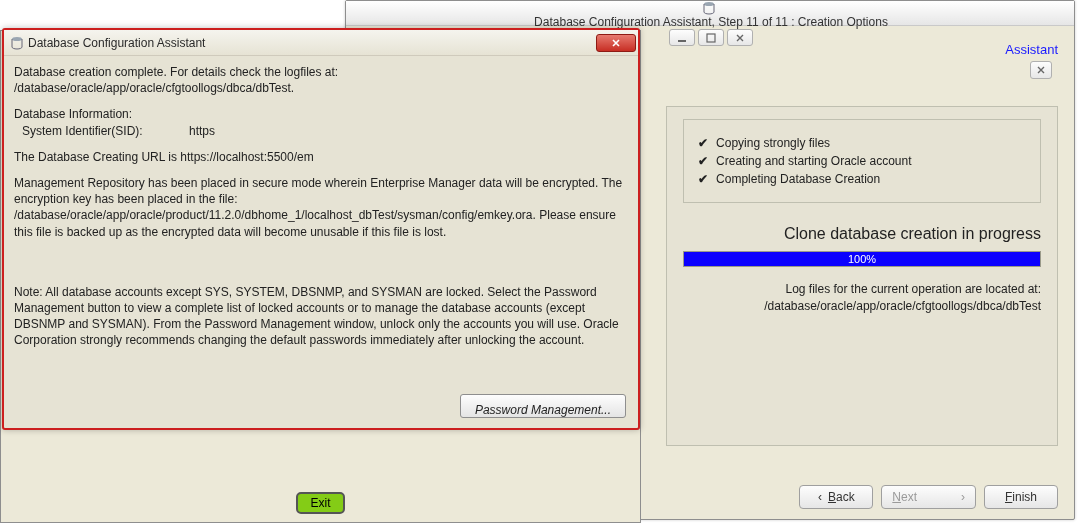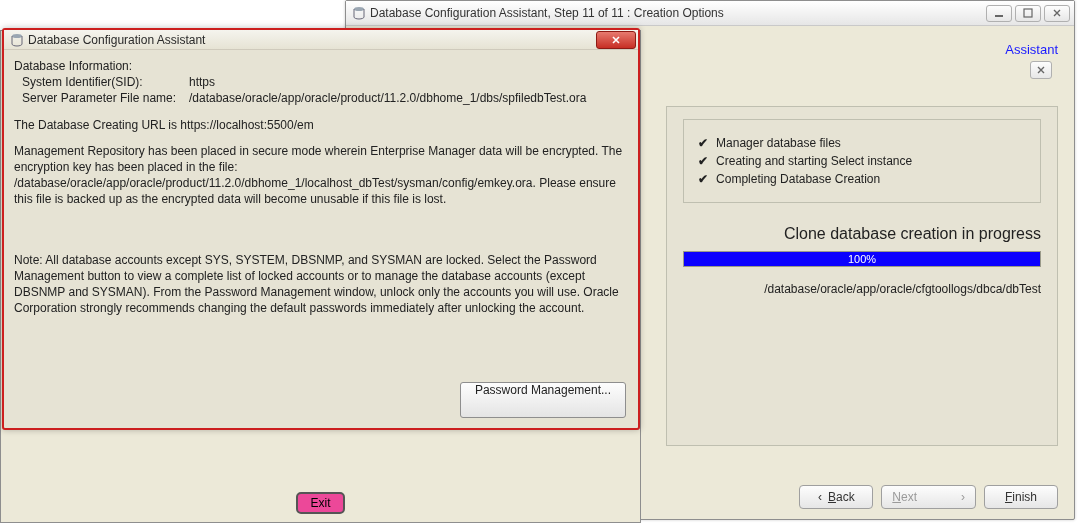"Database Configuration Assistant, Step" .wizard-titlebar { flex-direction: none -> column }
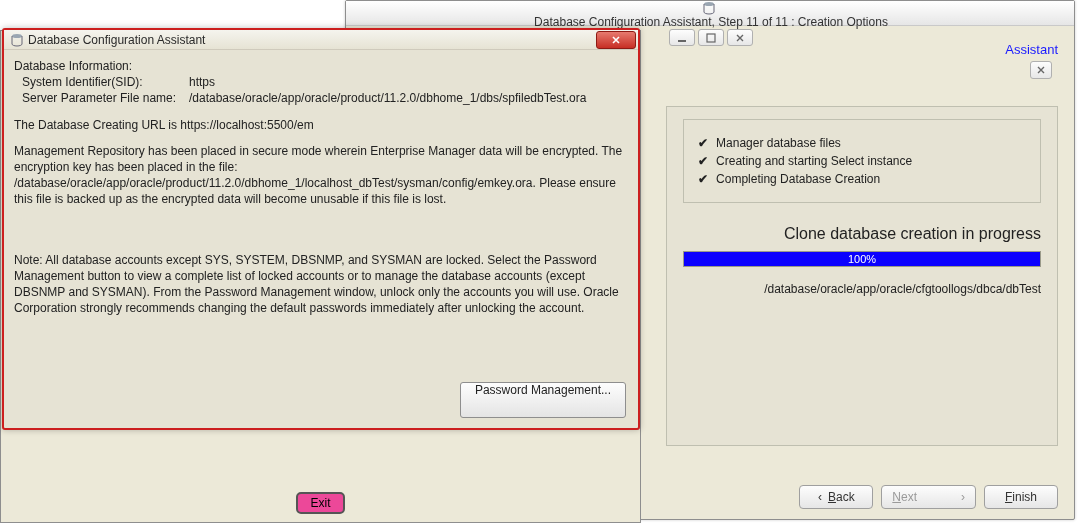"Database Configuration Assistant" .dialog-titlebar { height: 20px -> 26px }
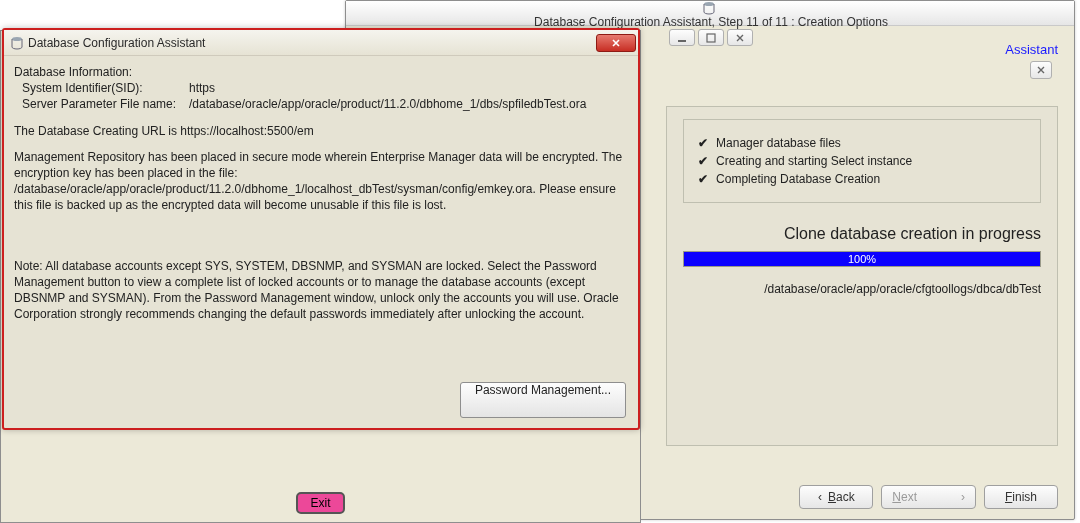"Database creation complete. For details" div.section { html: none -> <div> <div>Database creation complete. For details check the logfiles at:</div> <div> /database/oracle/app/oracle/cfgtoollogs/dbca/dbTest.</div> </div> }
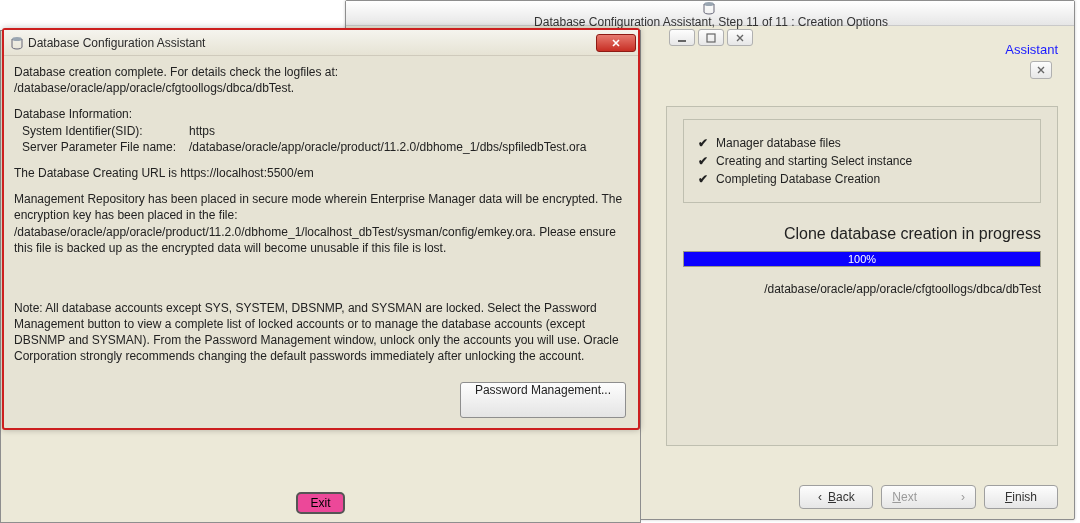"Server Parameter File name:" div.info-row { html: <div> <div>Server Parameter File name:</div> <div>/database/oracle/app/oracle/product/11.2.0/dbhome_1/dbs/spfiledbTest.ora</div> </div> -> none }
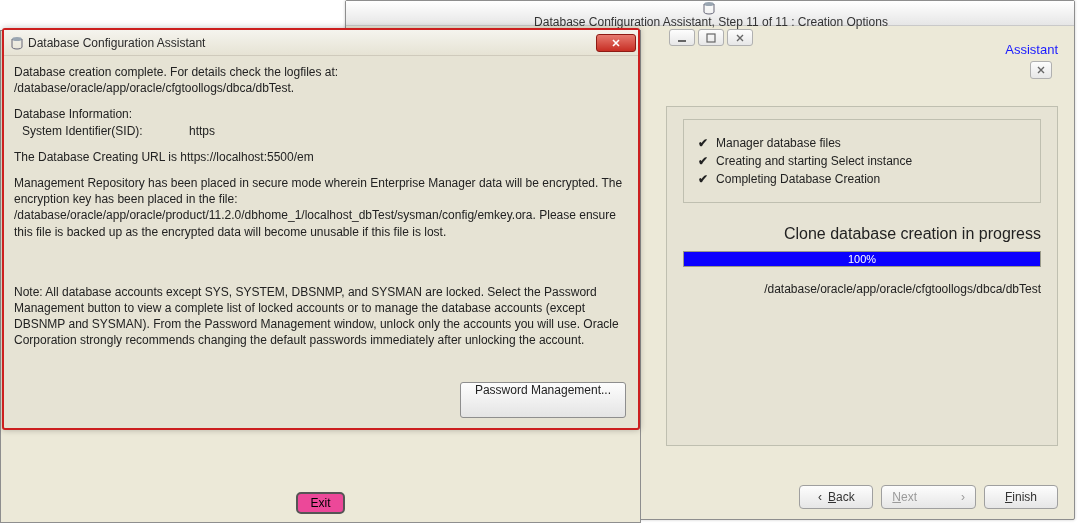"Manager database files" span { text: Manager database -> Copying strongly }
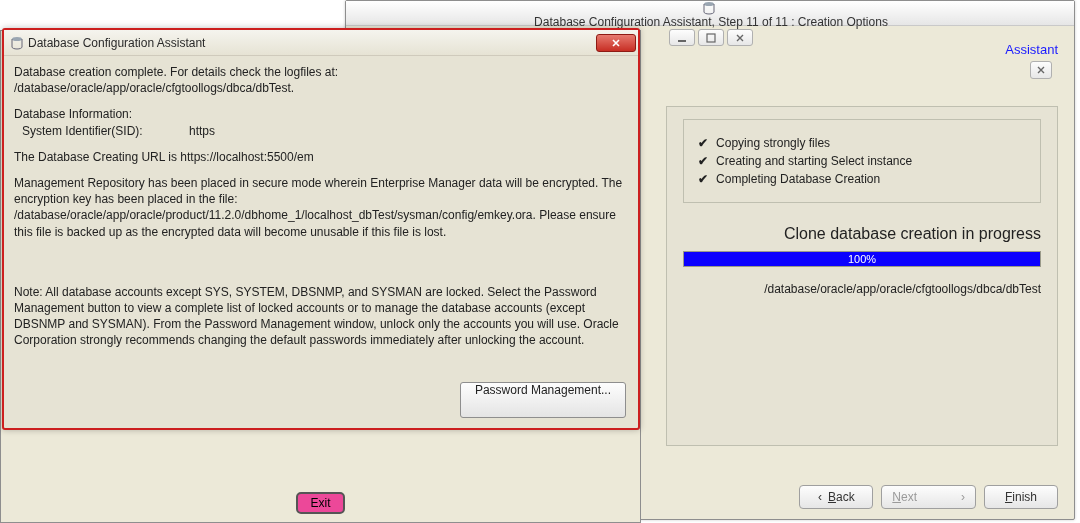"Creating and starting Select instance" span { text: Select instance -> Oracle account }
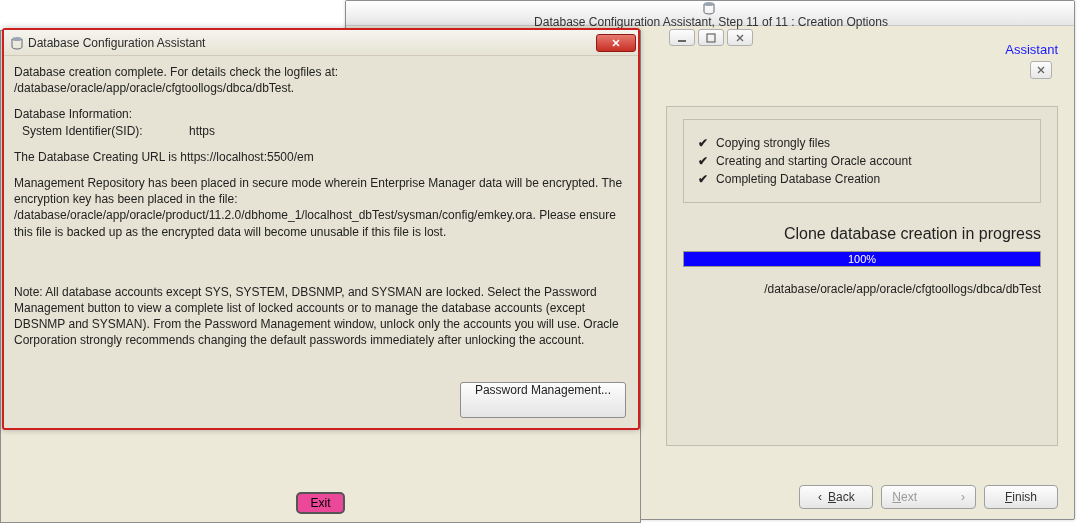"Log files for the current" div { html: none -> <div>Log files for the current operation are located at:</div> }
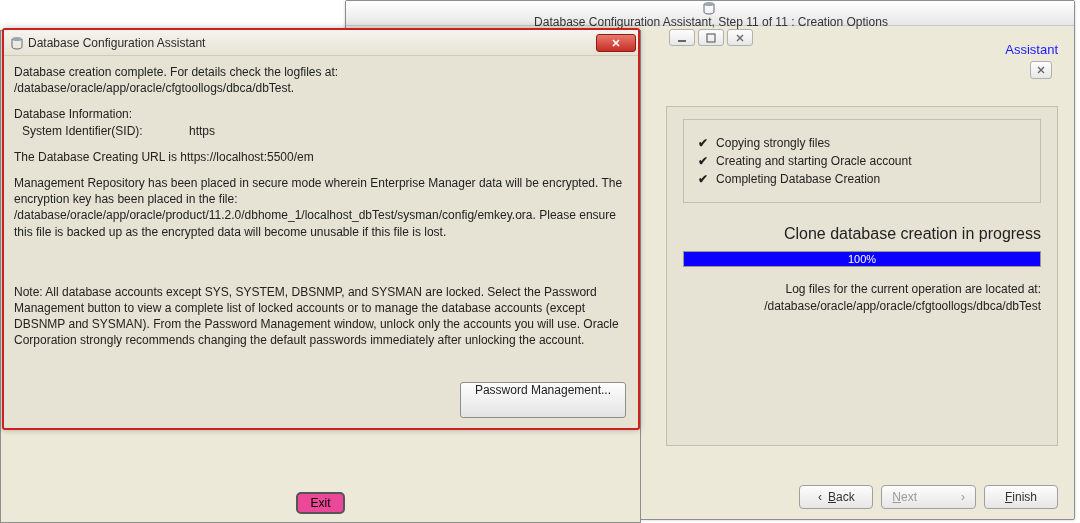"Password Management..." .pm-btn { align-items: flex-start -> flex-end; font-style: none -> italic; height: 36px -> 24px }
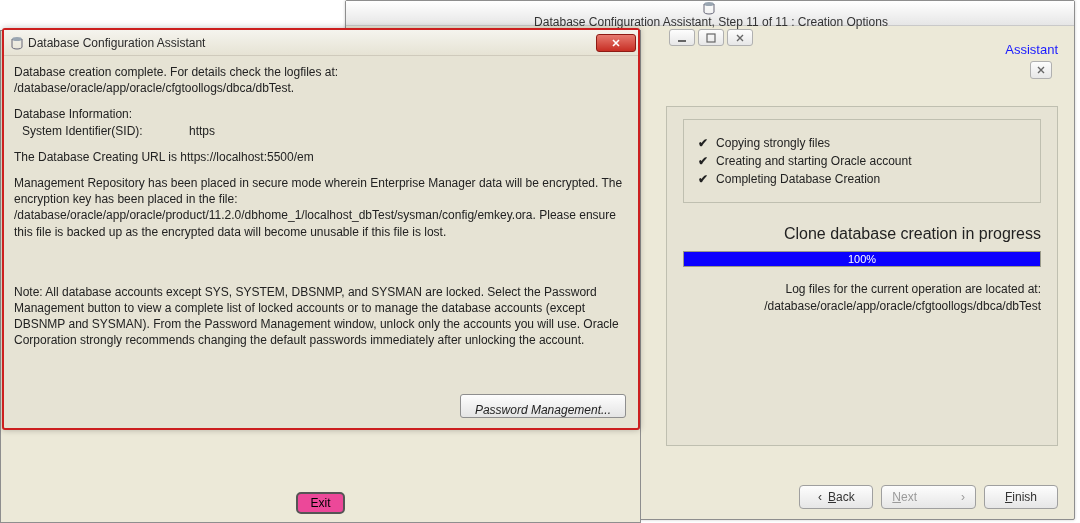"Exit" .shell-btn { background: #ec4899 -> #84cc16 }
